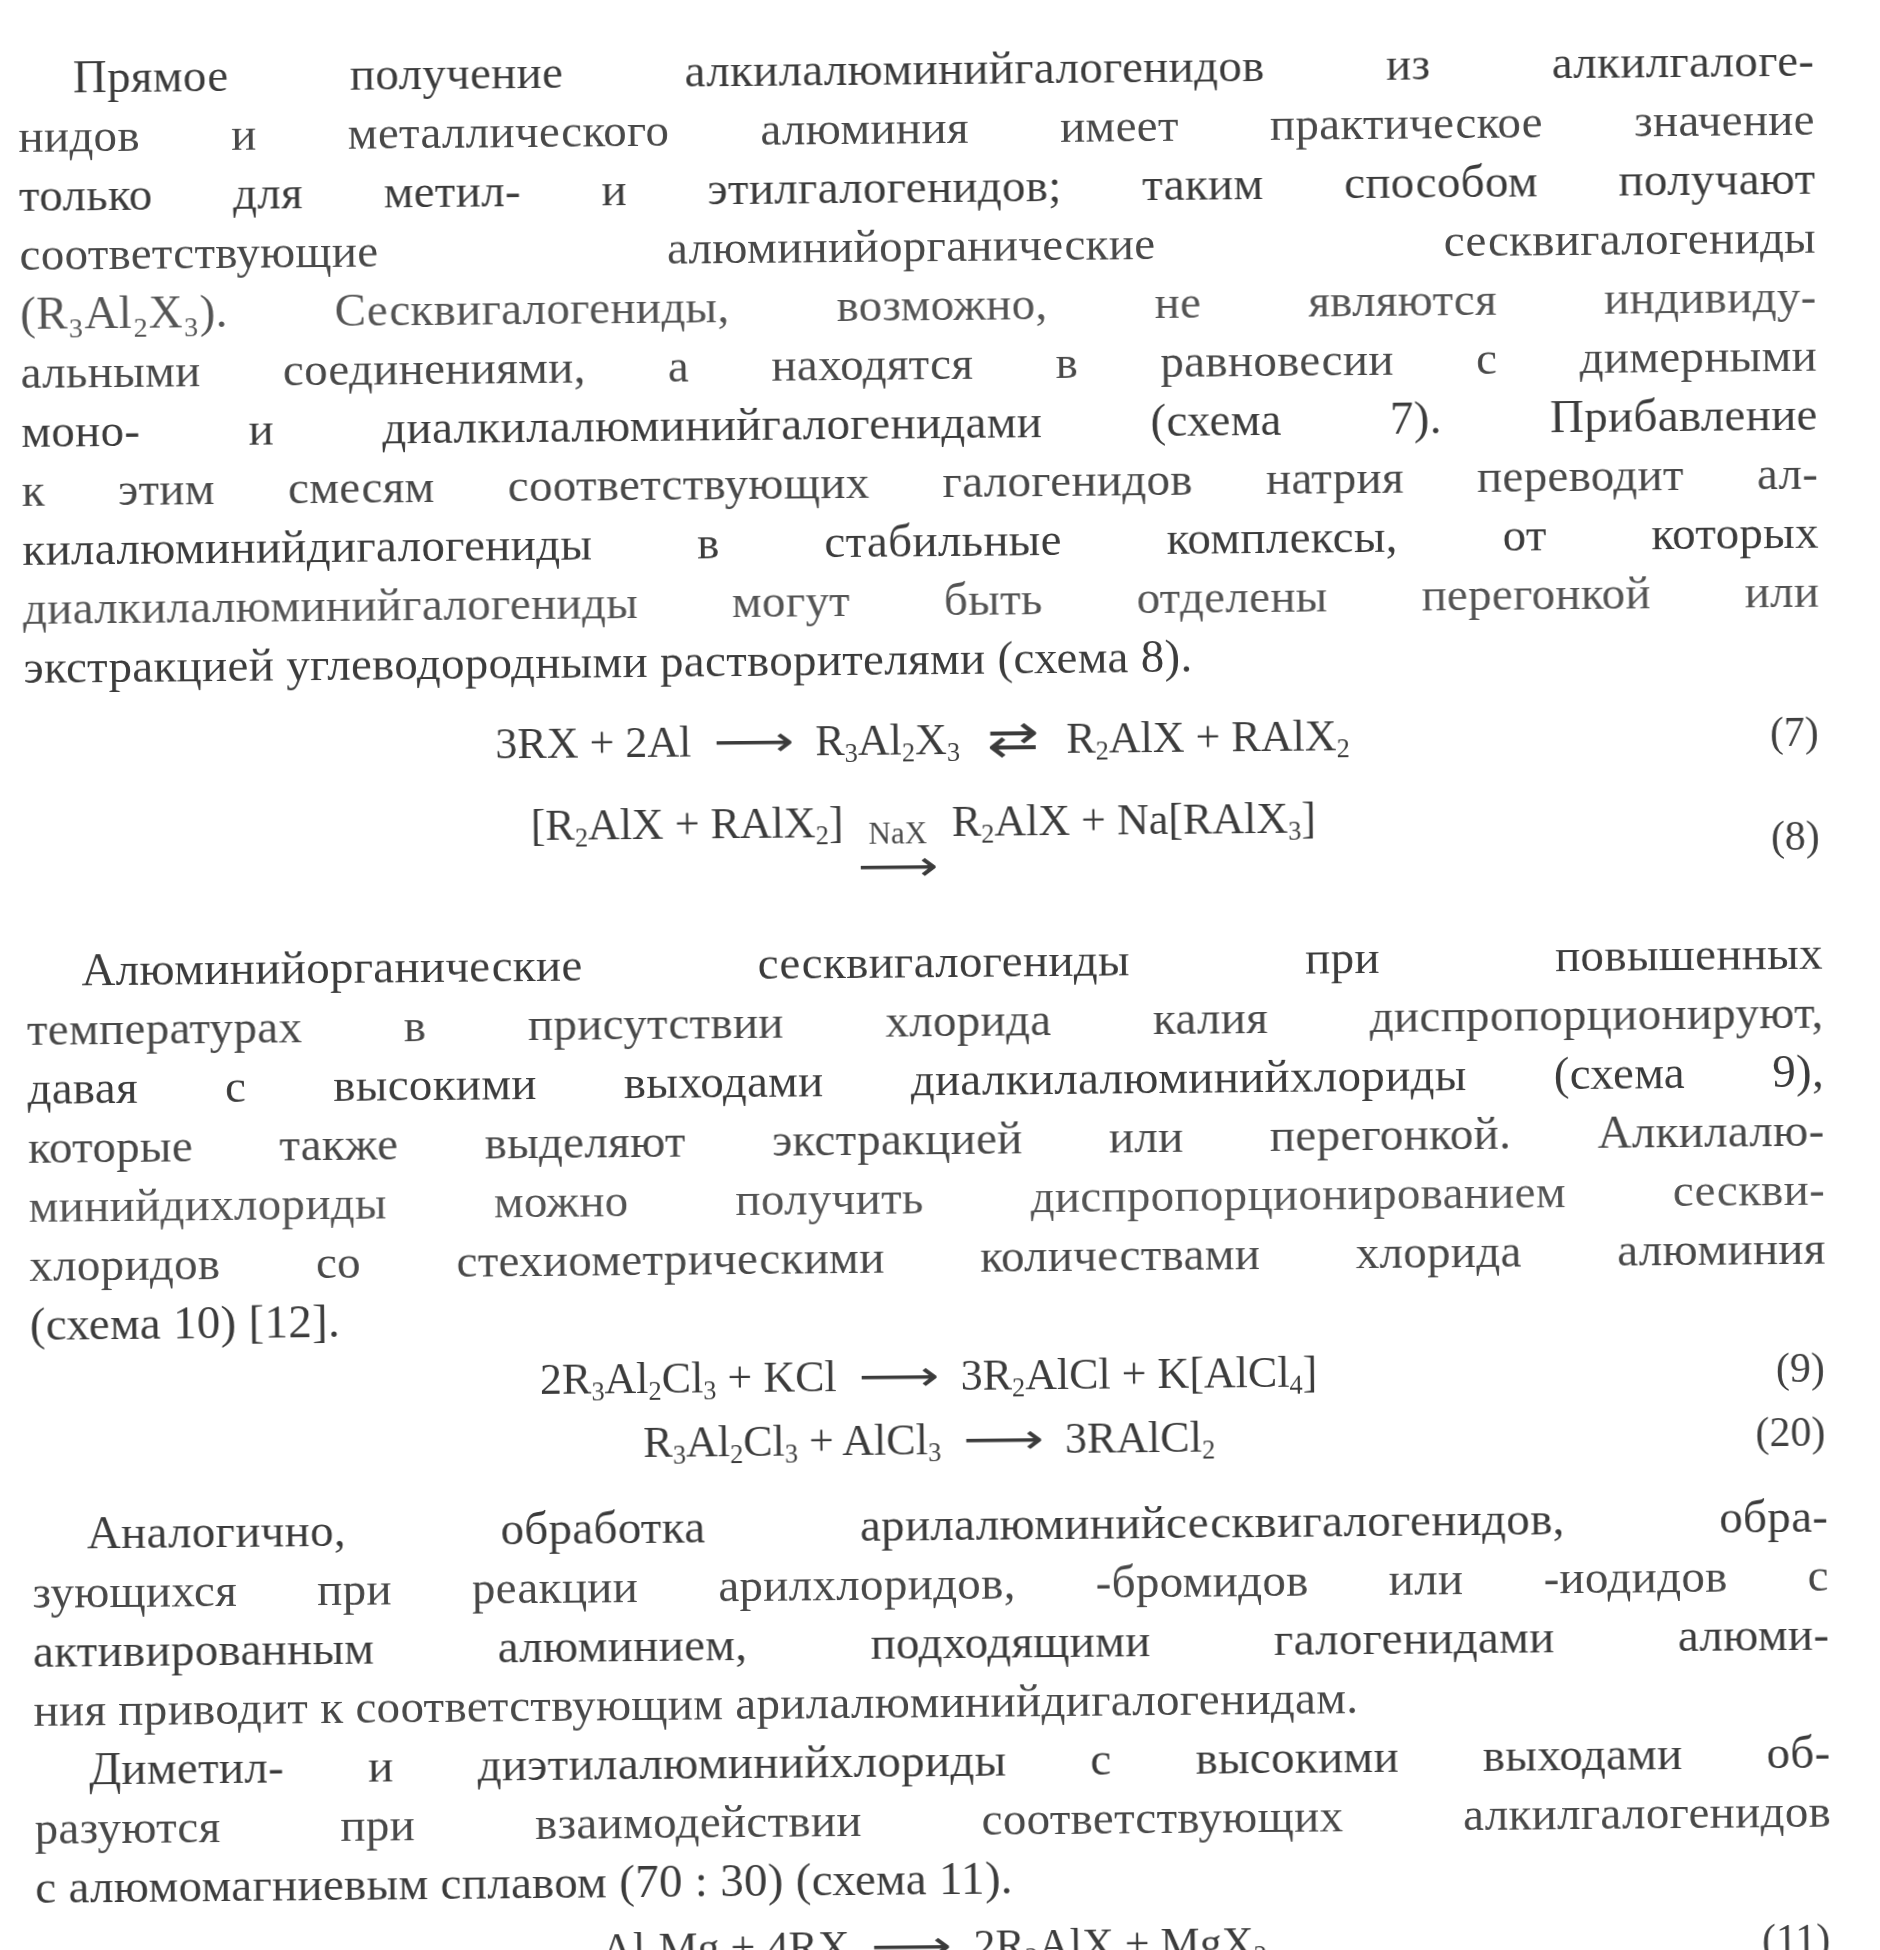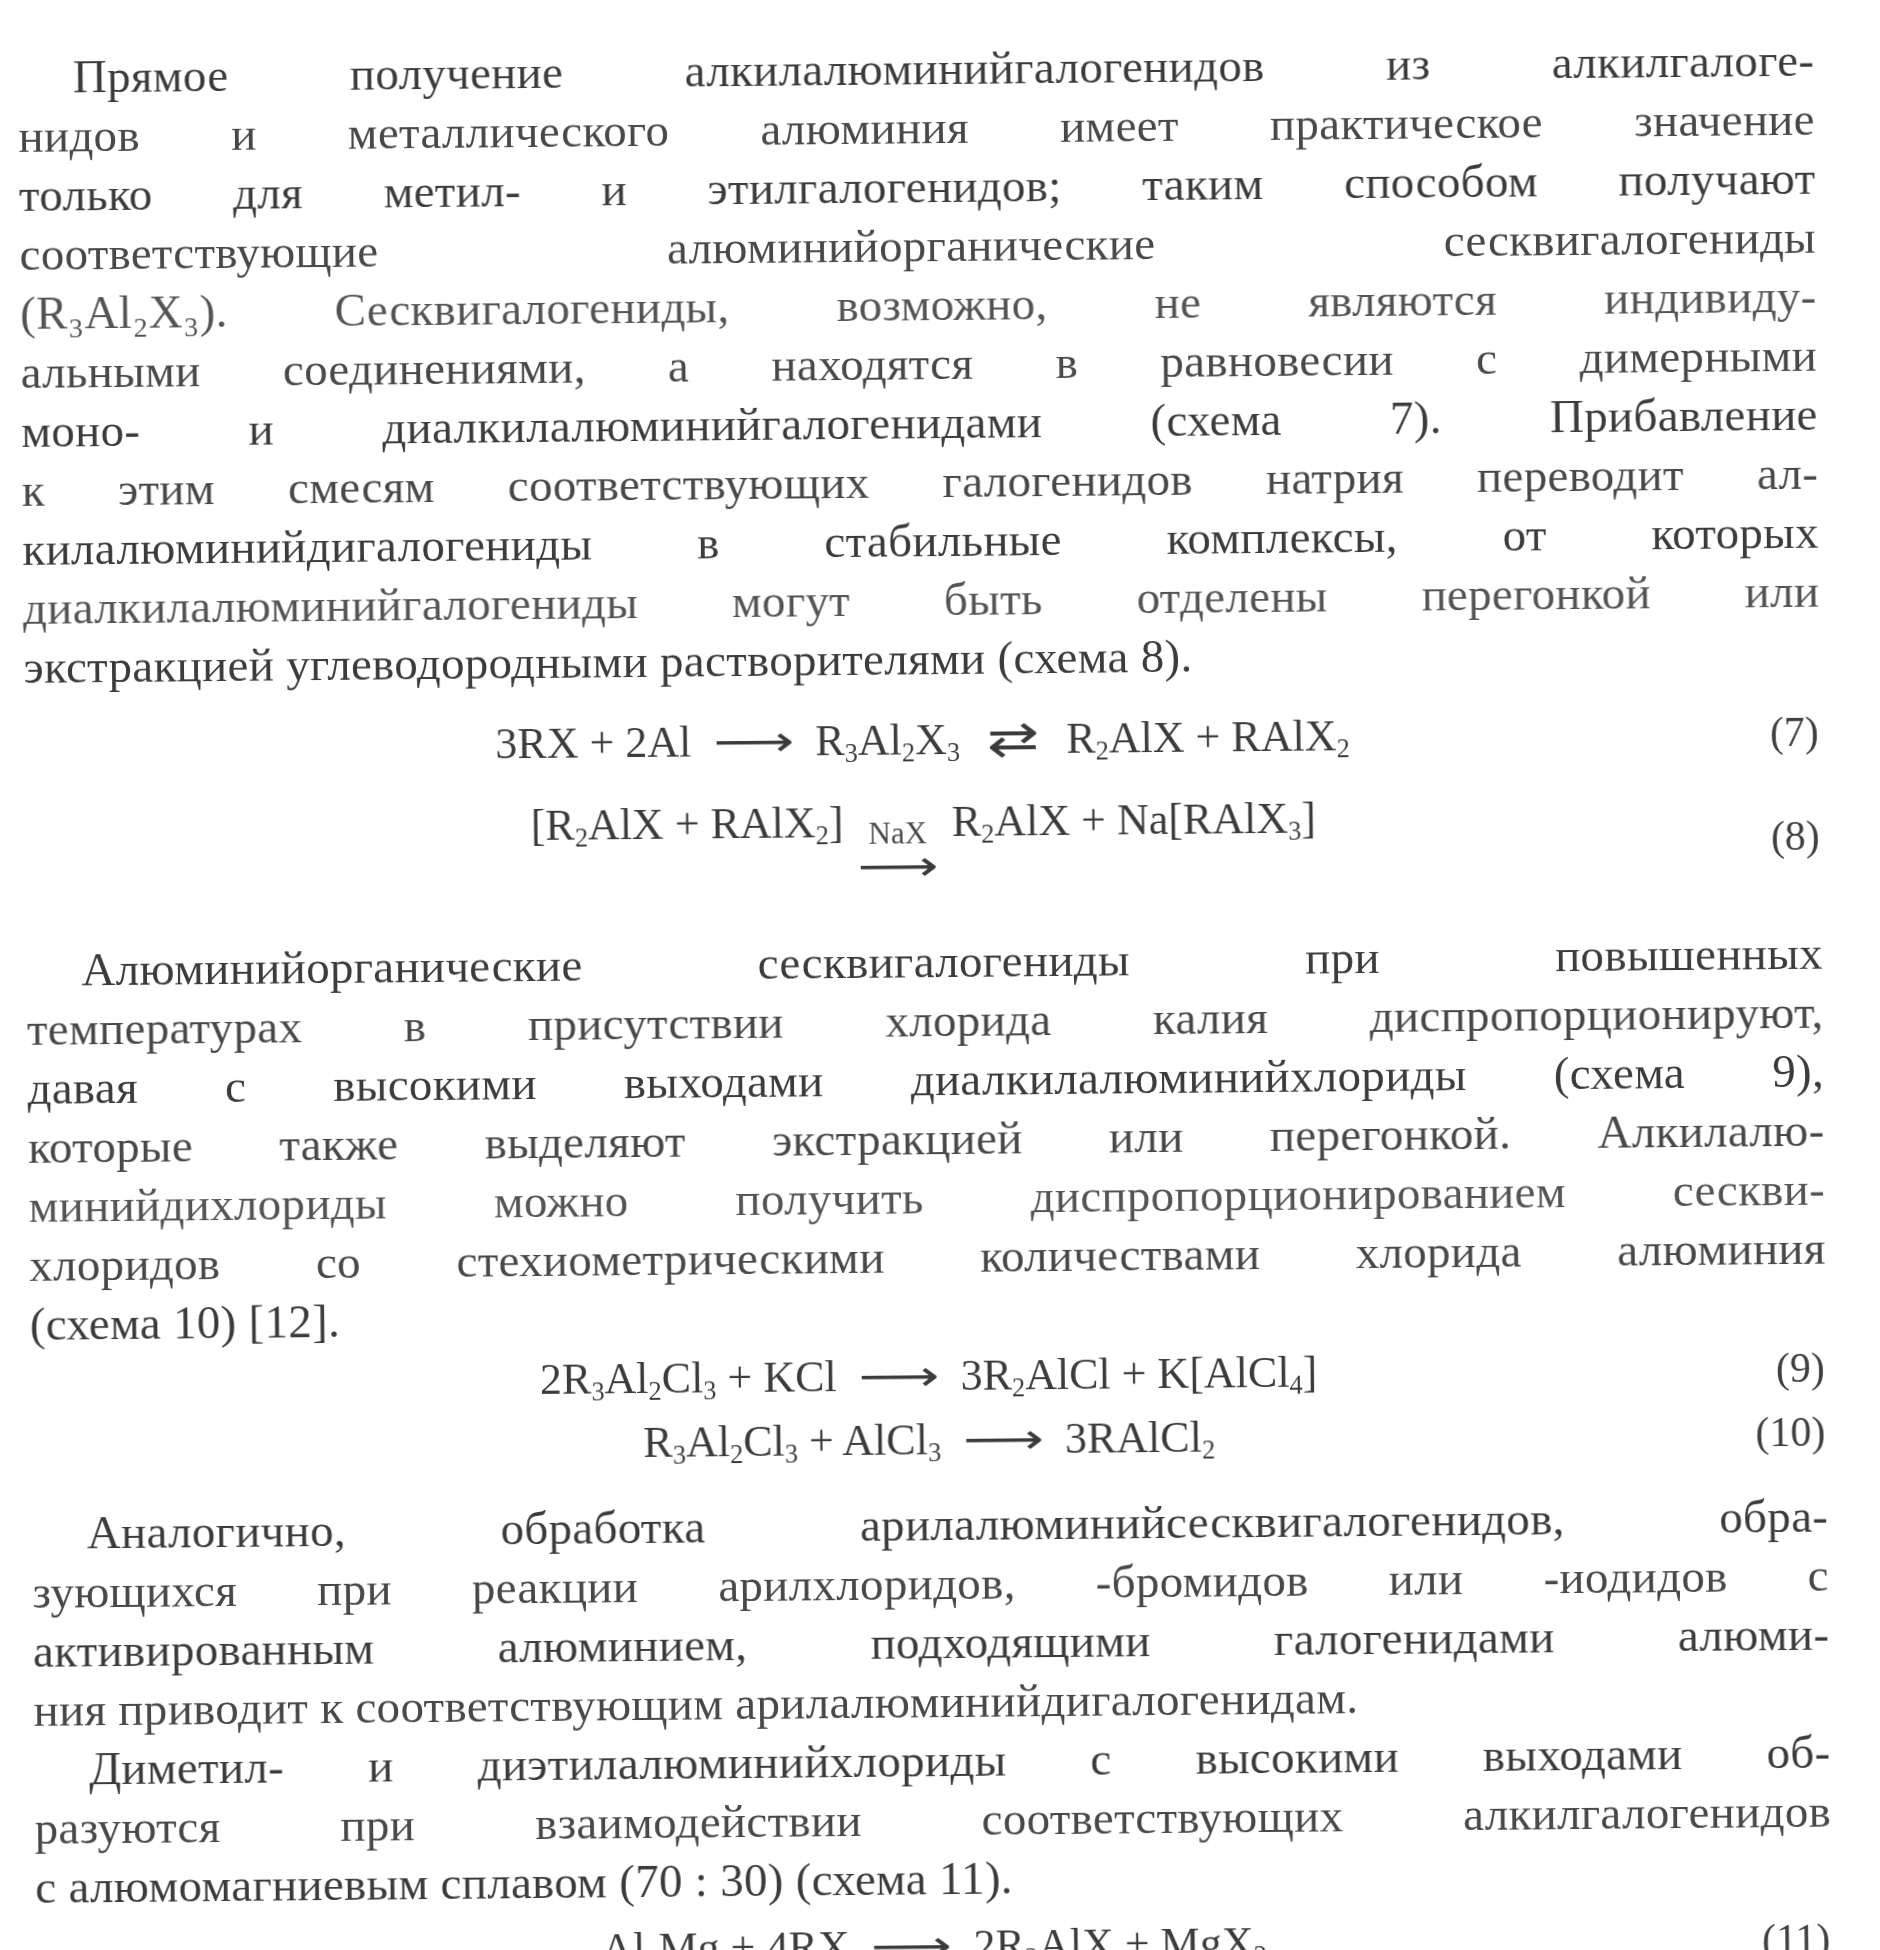"(10)" span.eq-number { text: 10 -> 20 }
